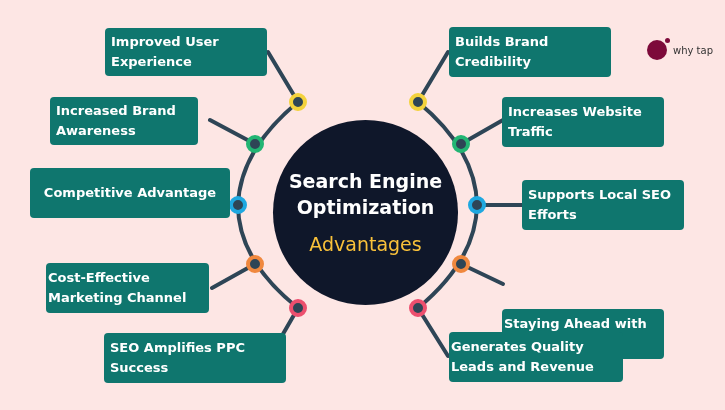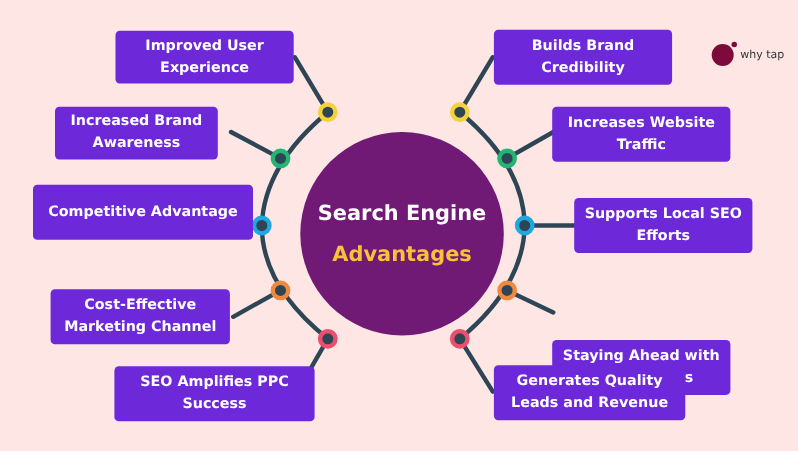"Improved User Experience" .box { background: #6d28d9 -> #0f766e; text-align: center -> left }
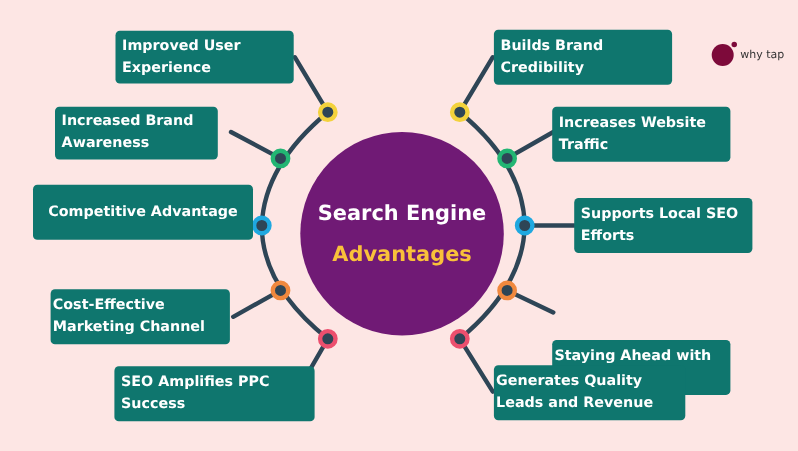"Search Engine" .center { background: #701a75 -> #0f172a }
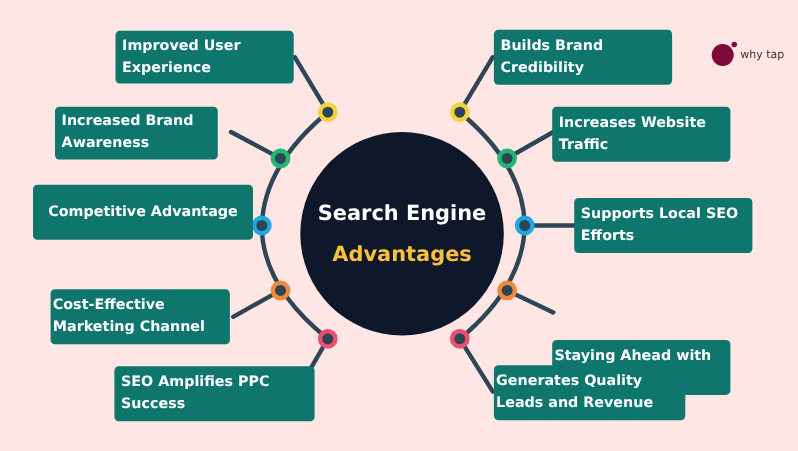"Optimization" div.l1 { html: none -> <div>Optimization</div> }
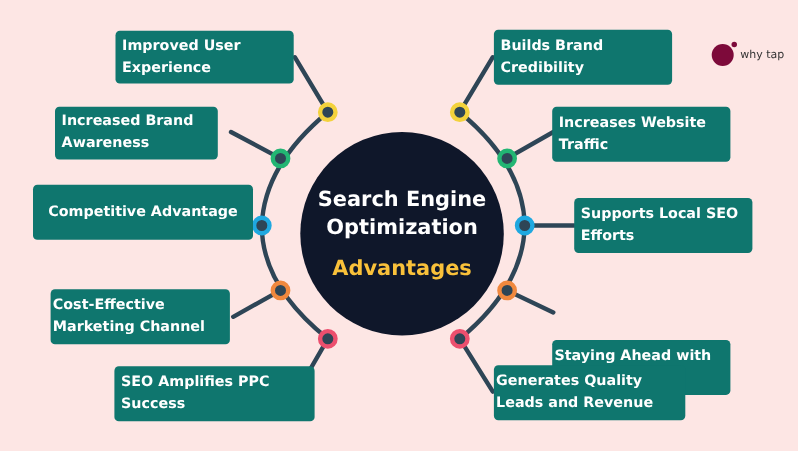"Advantages" .center .l3 { font-weight: bold -> normal }
